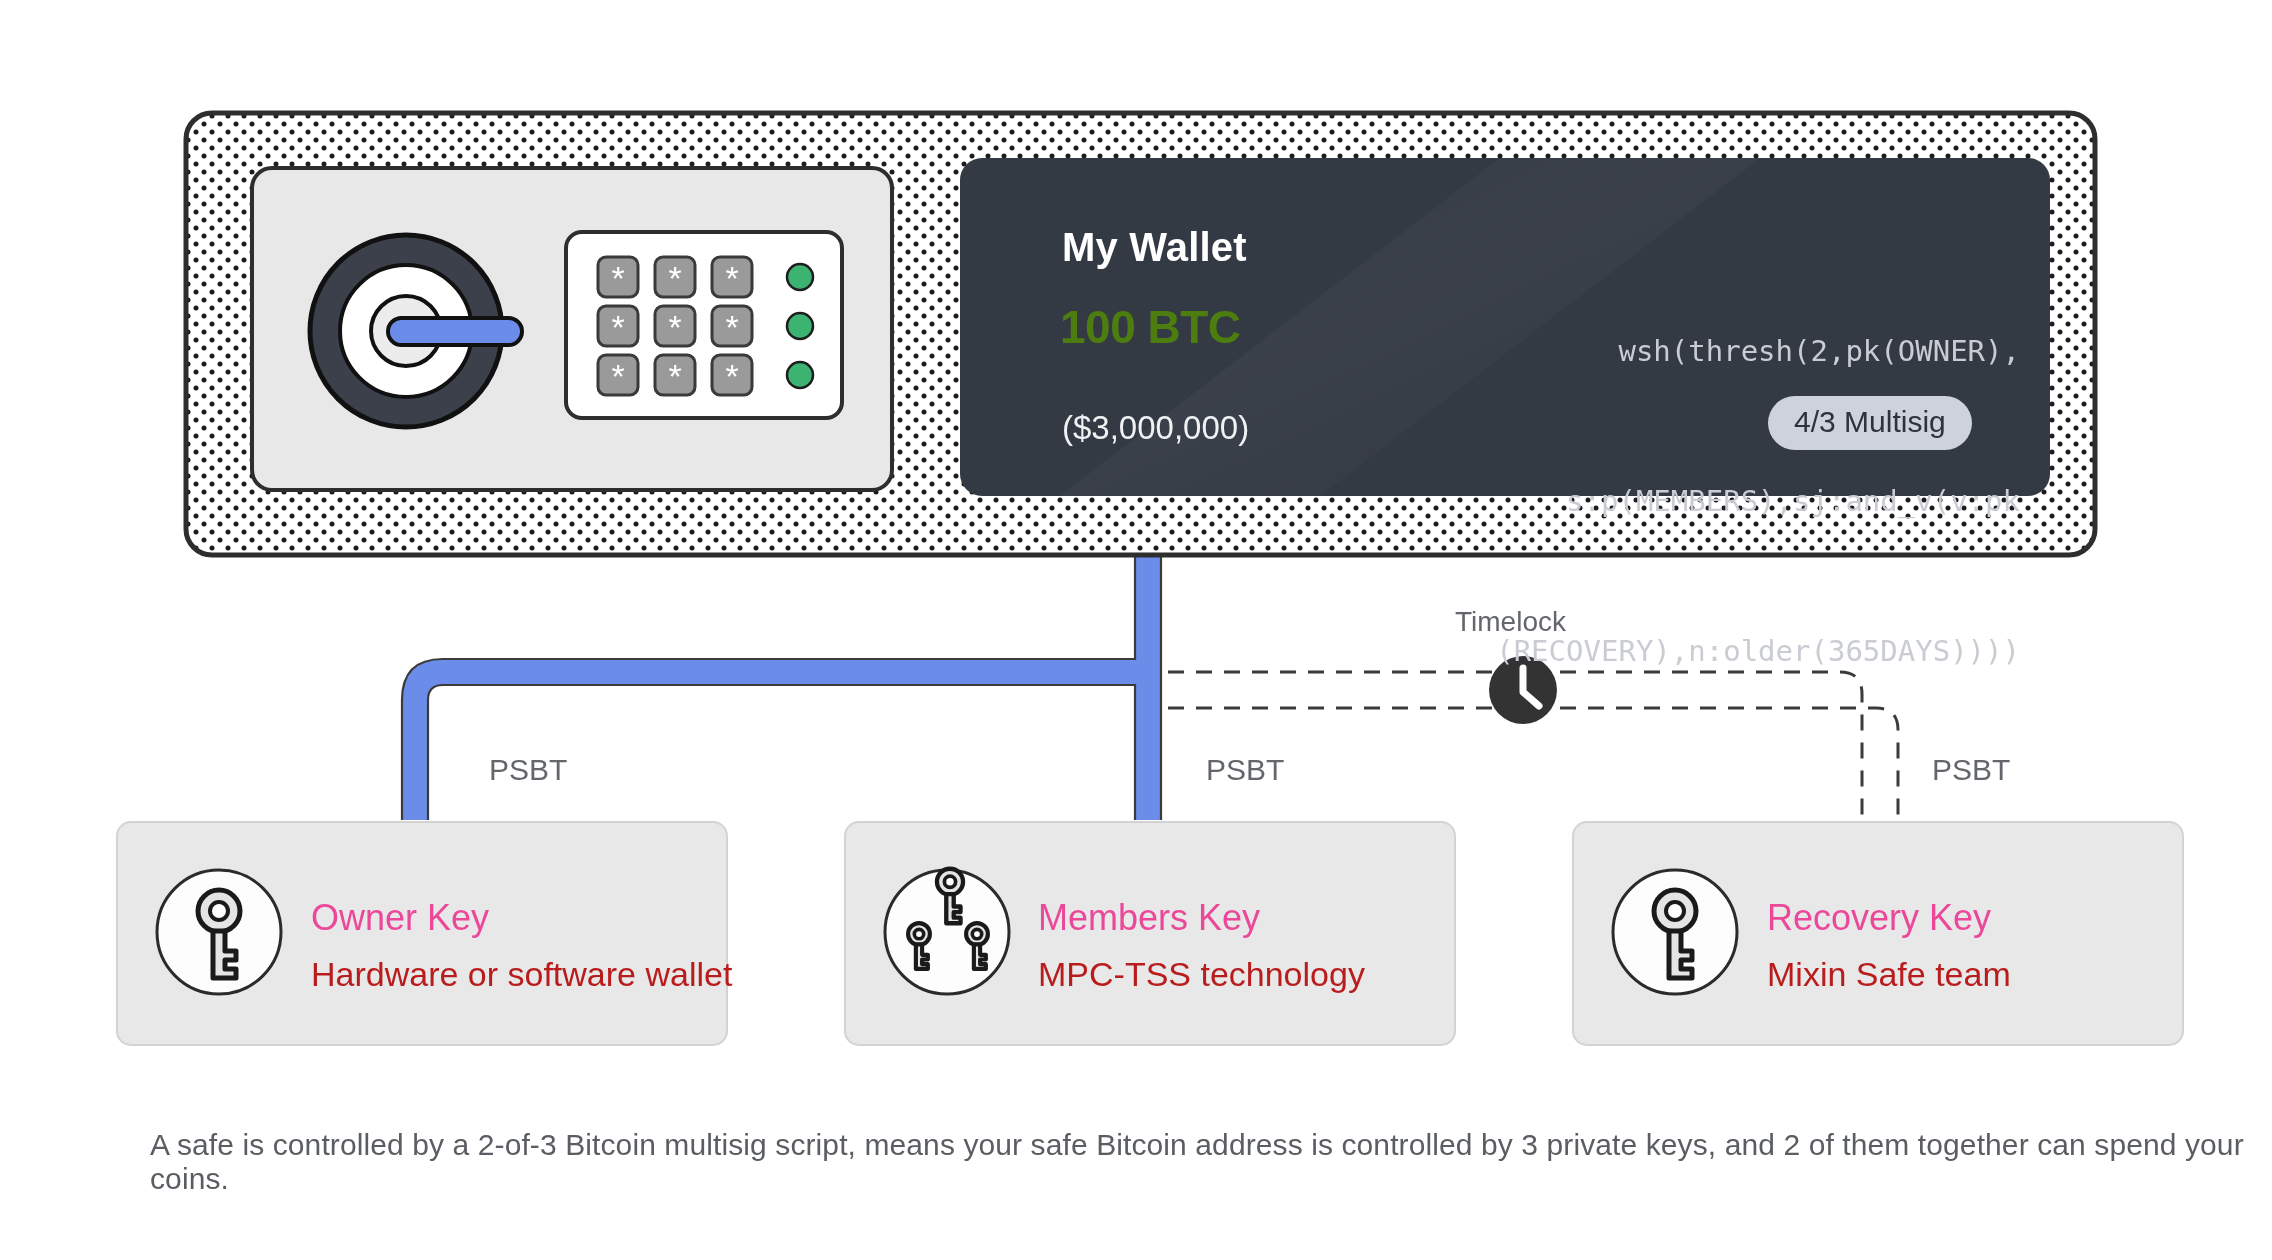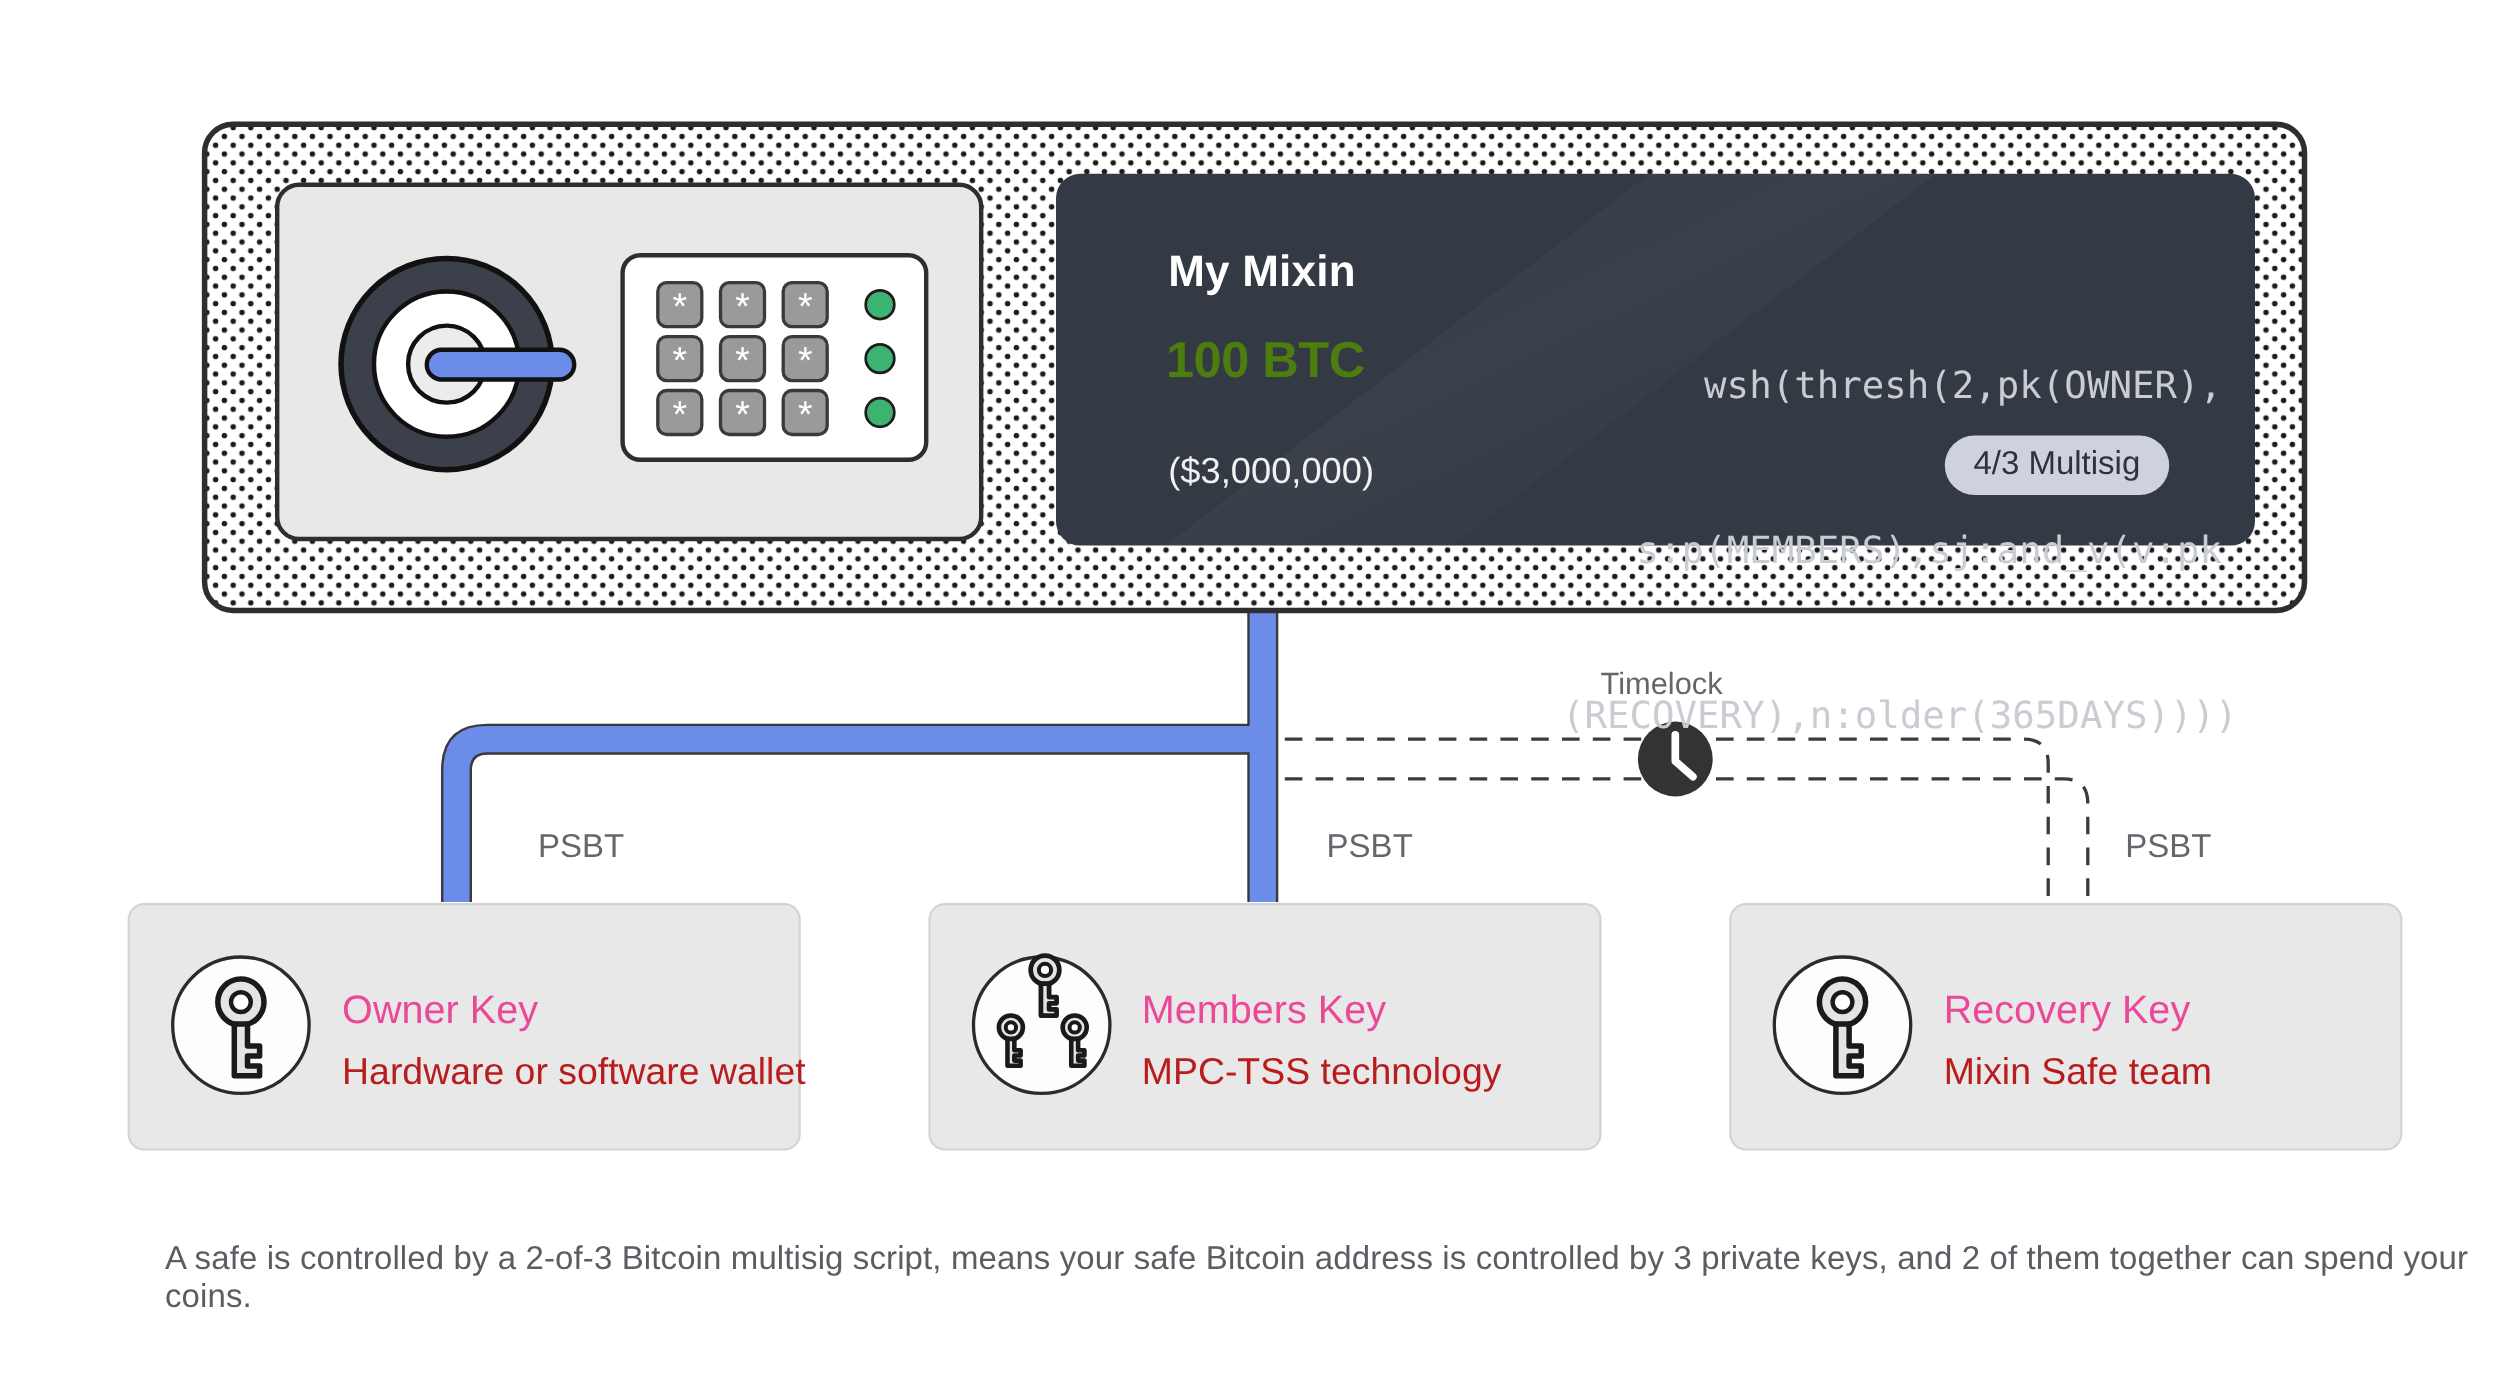"My Mixin" div.txt { text: Mixin -> Wallet }
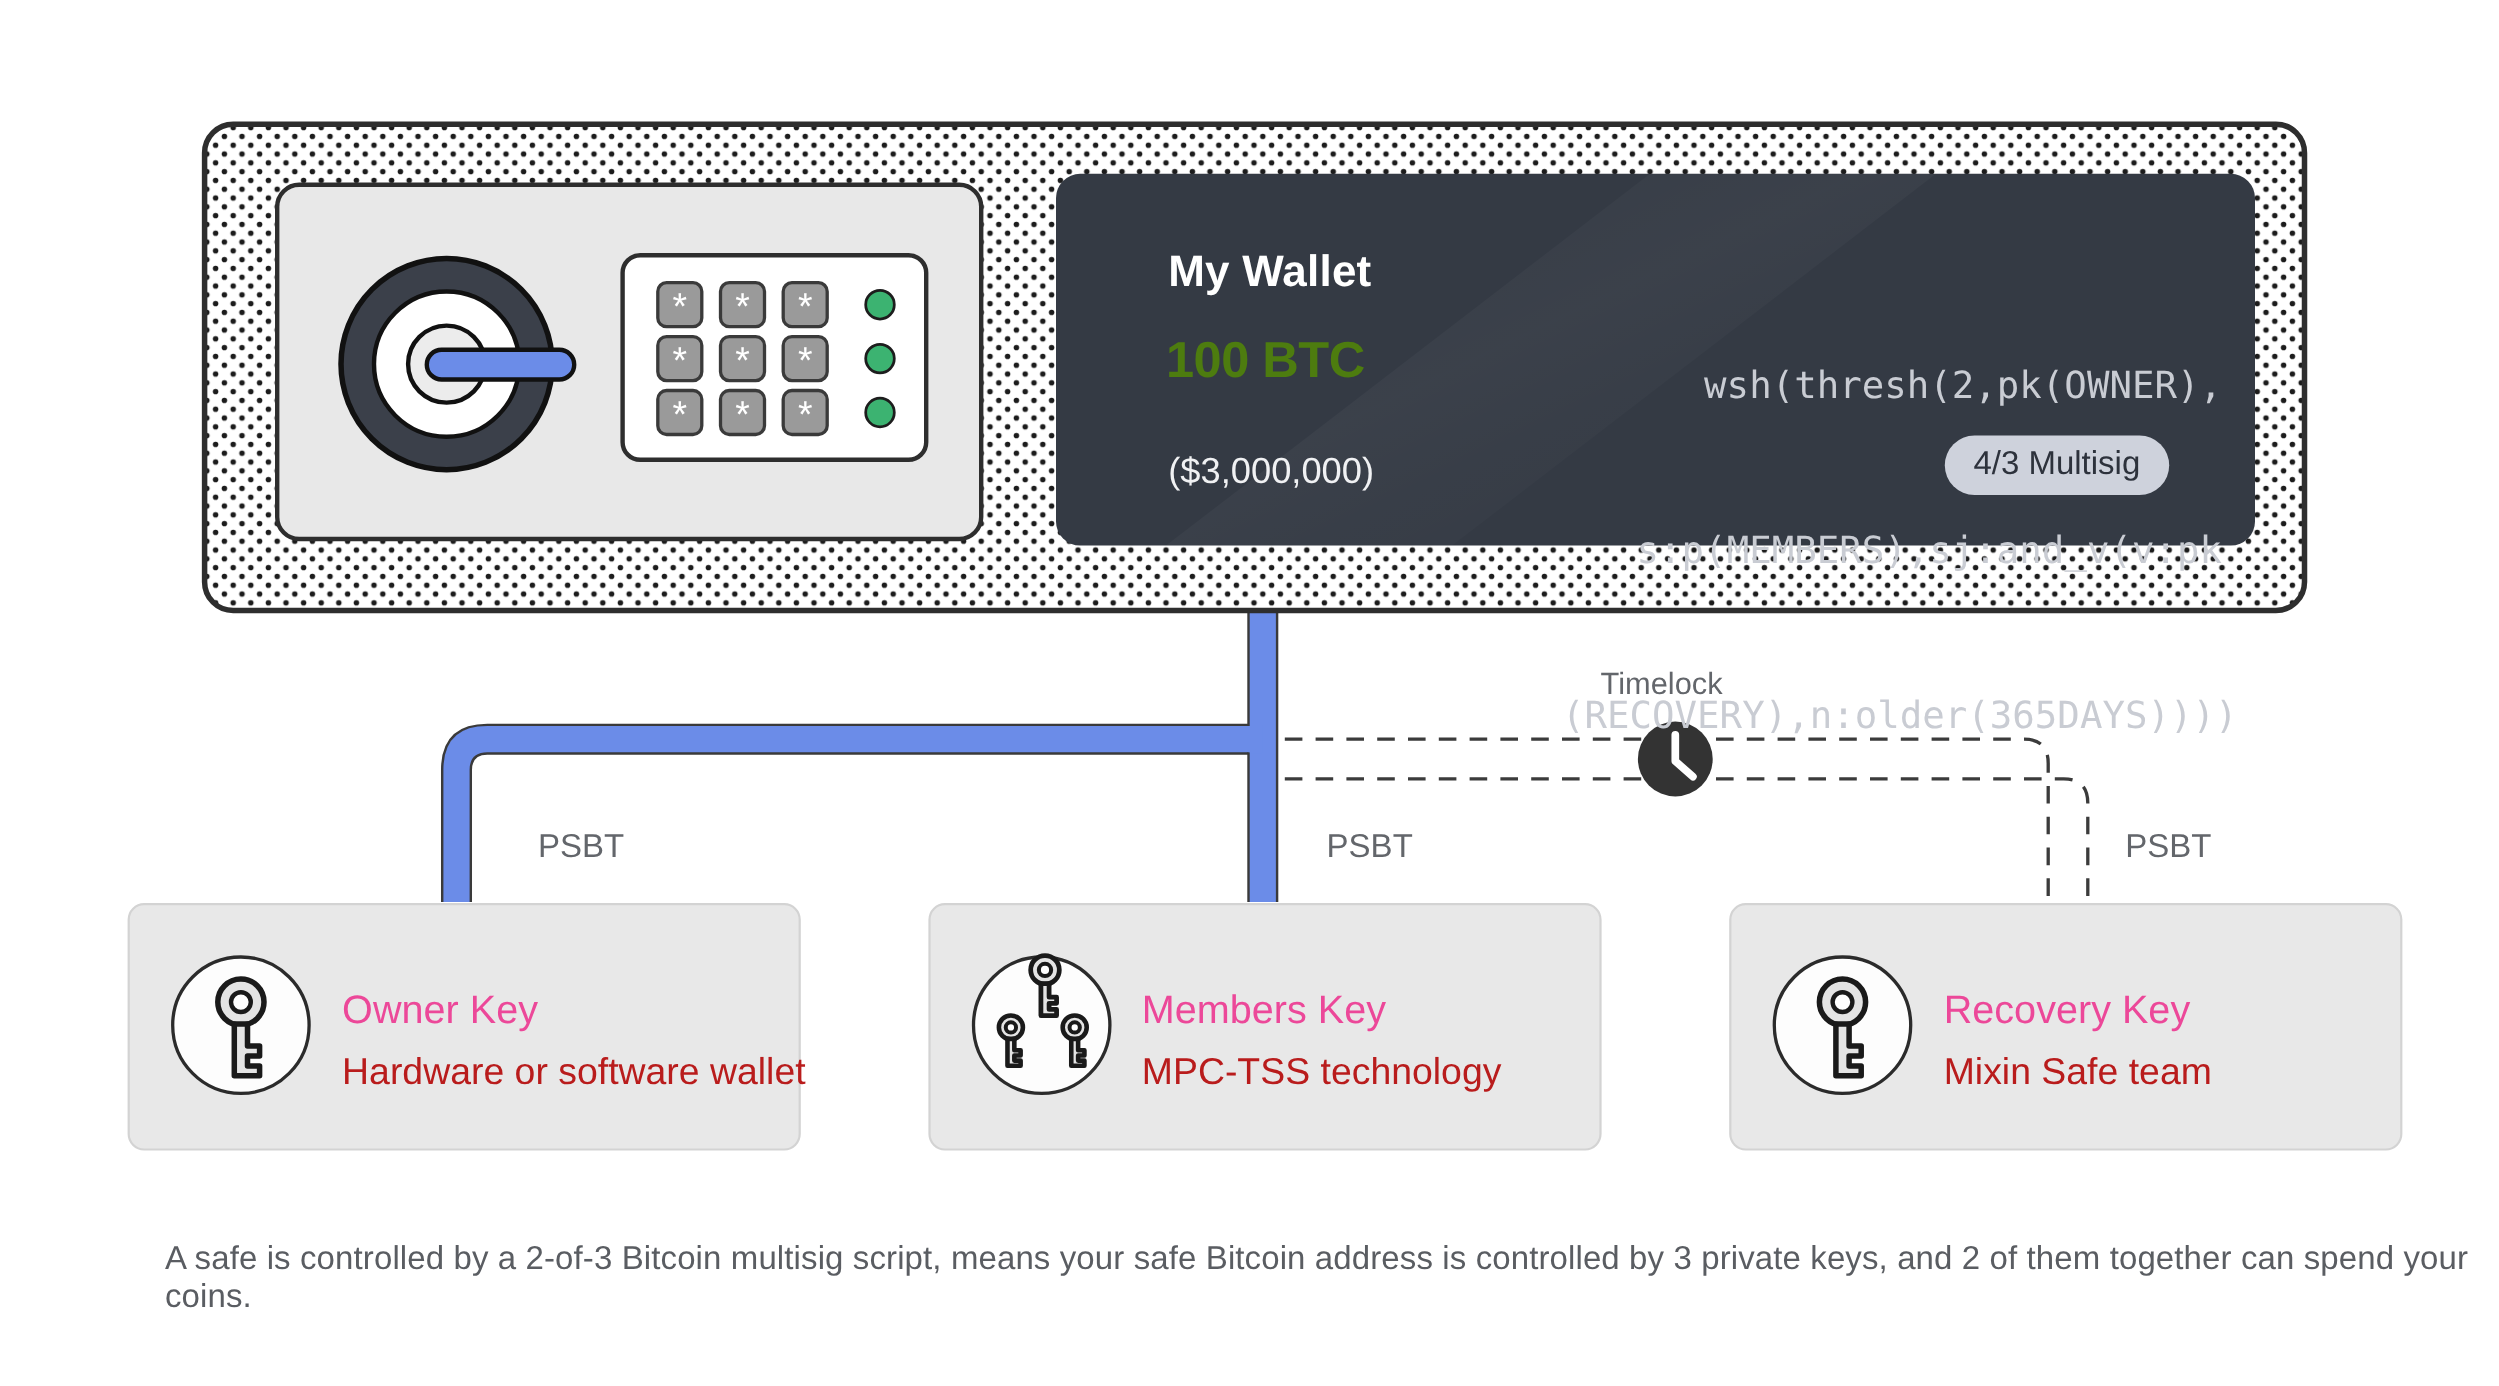"wsh(thresh(2,pk(OWNER)," .descriptor { font-size: 34px -> 29px }
